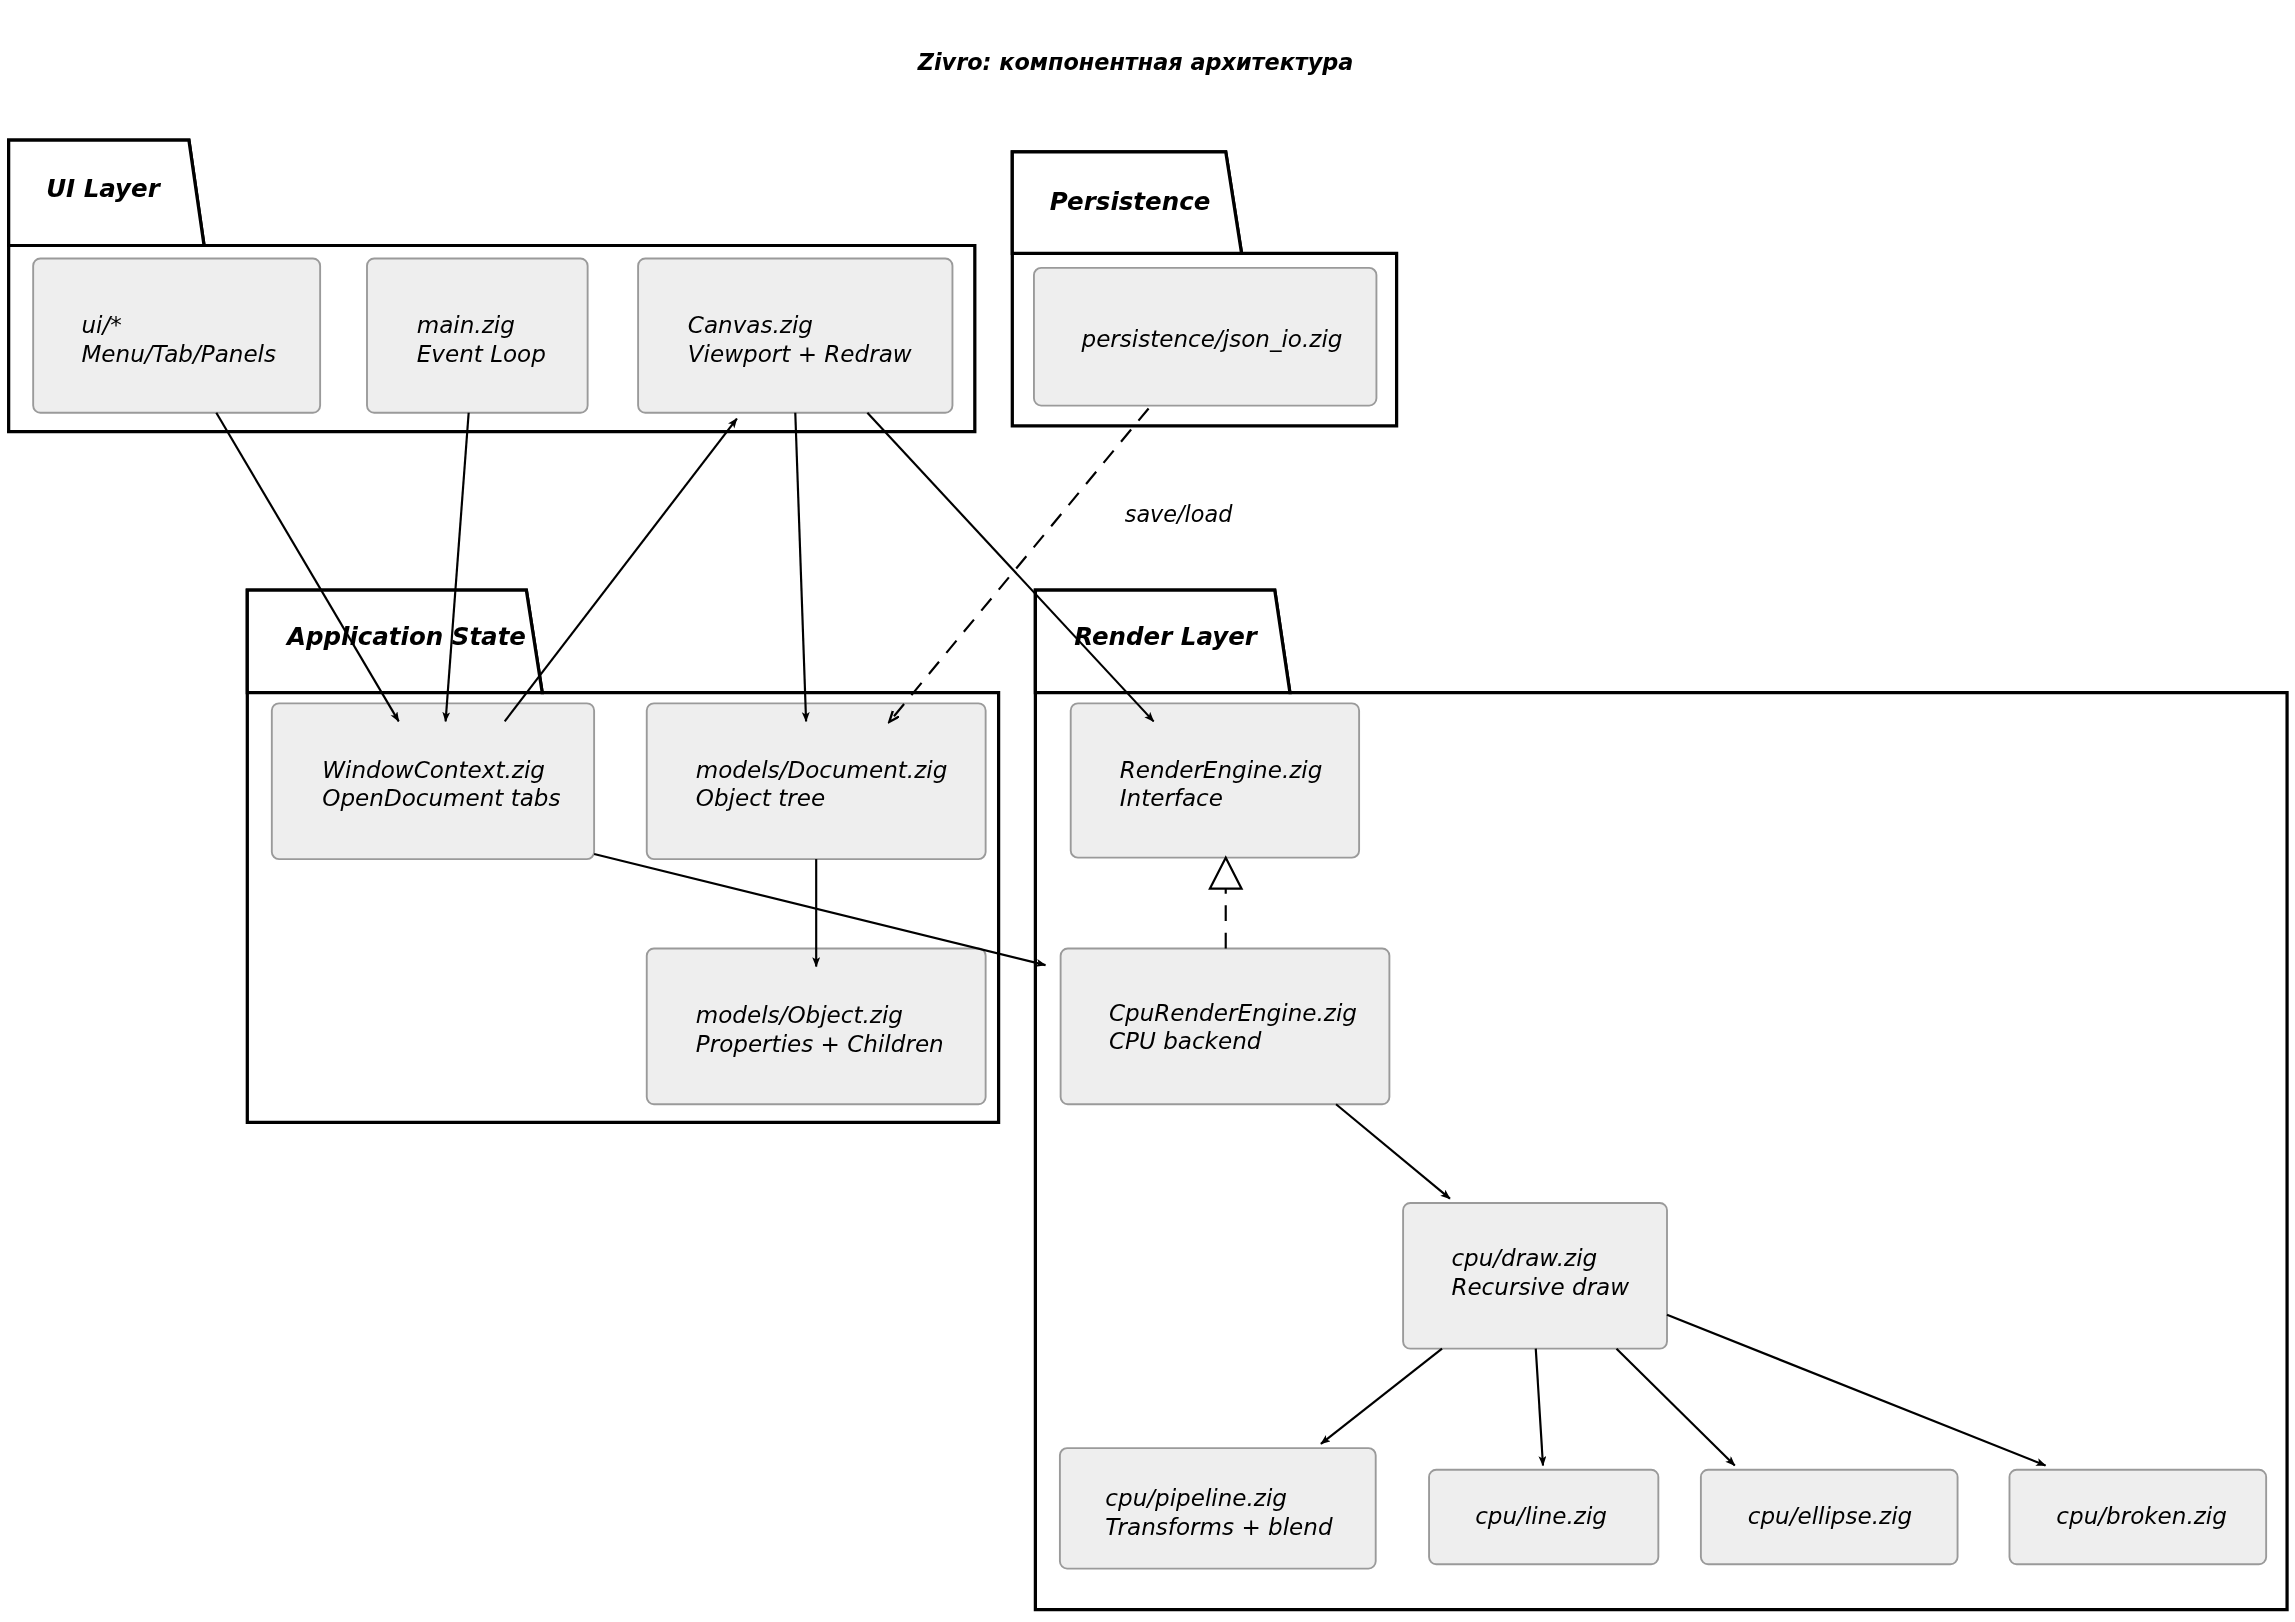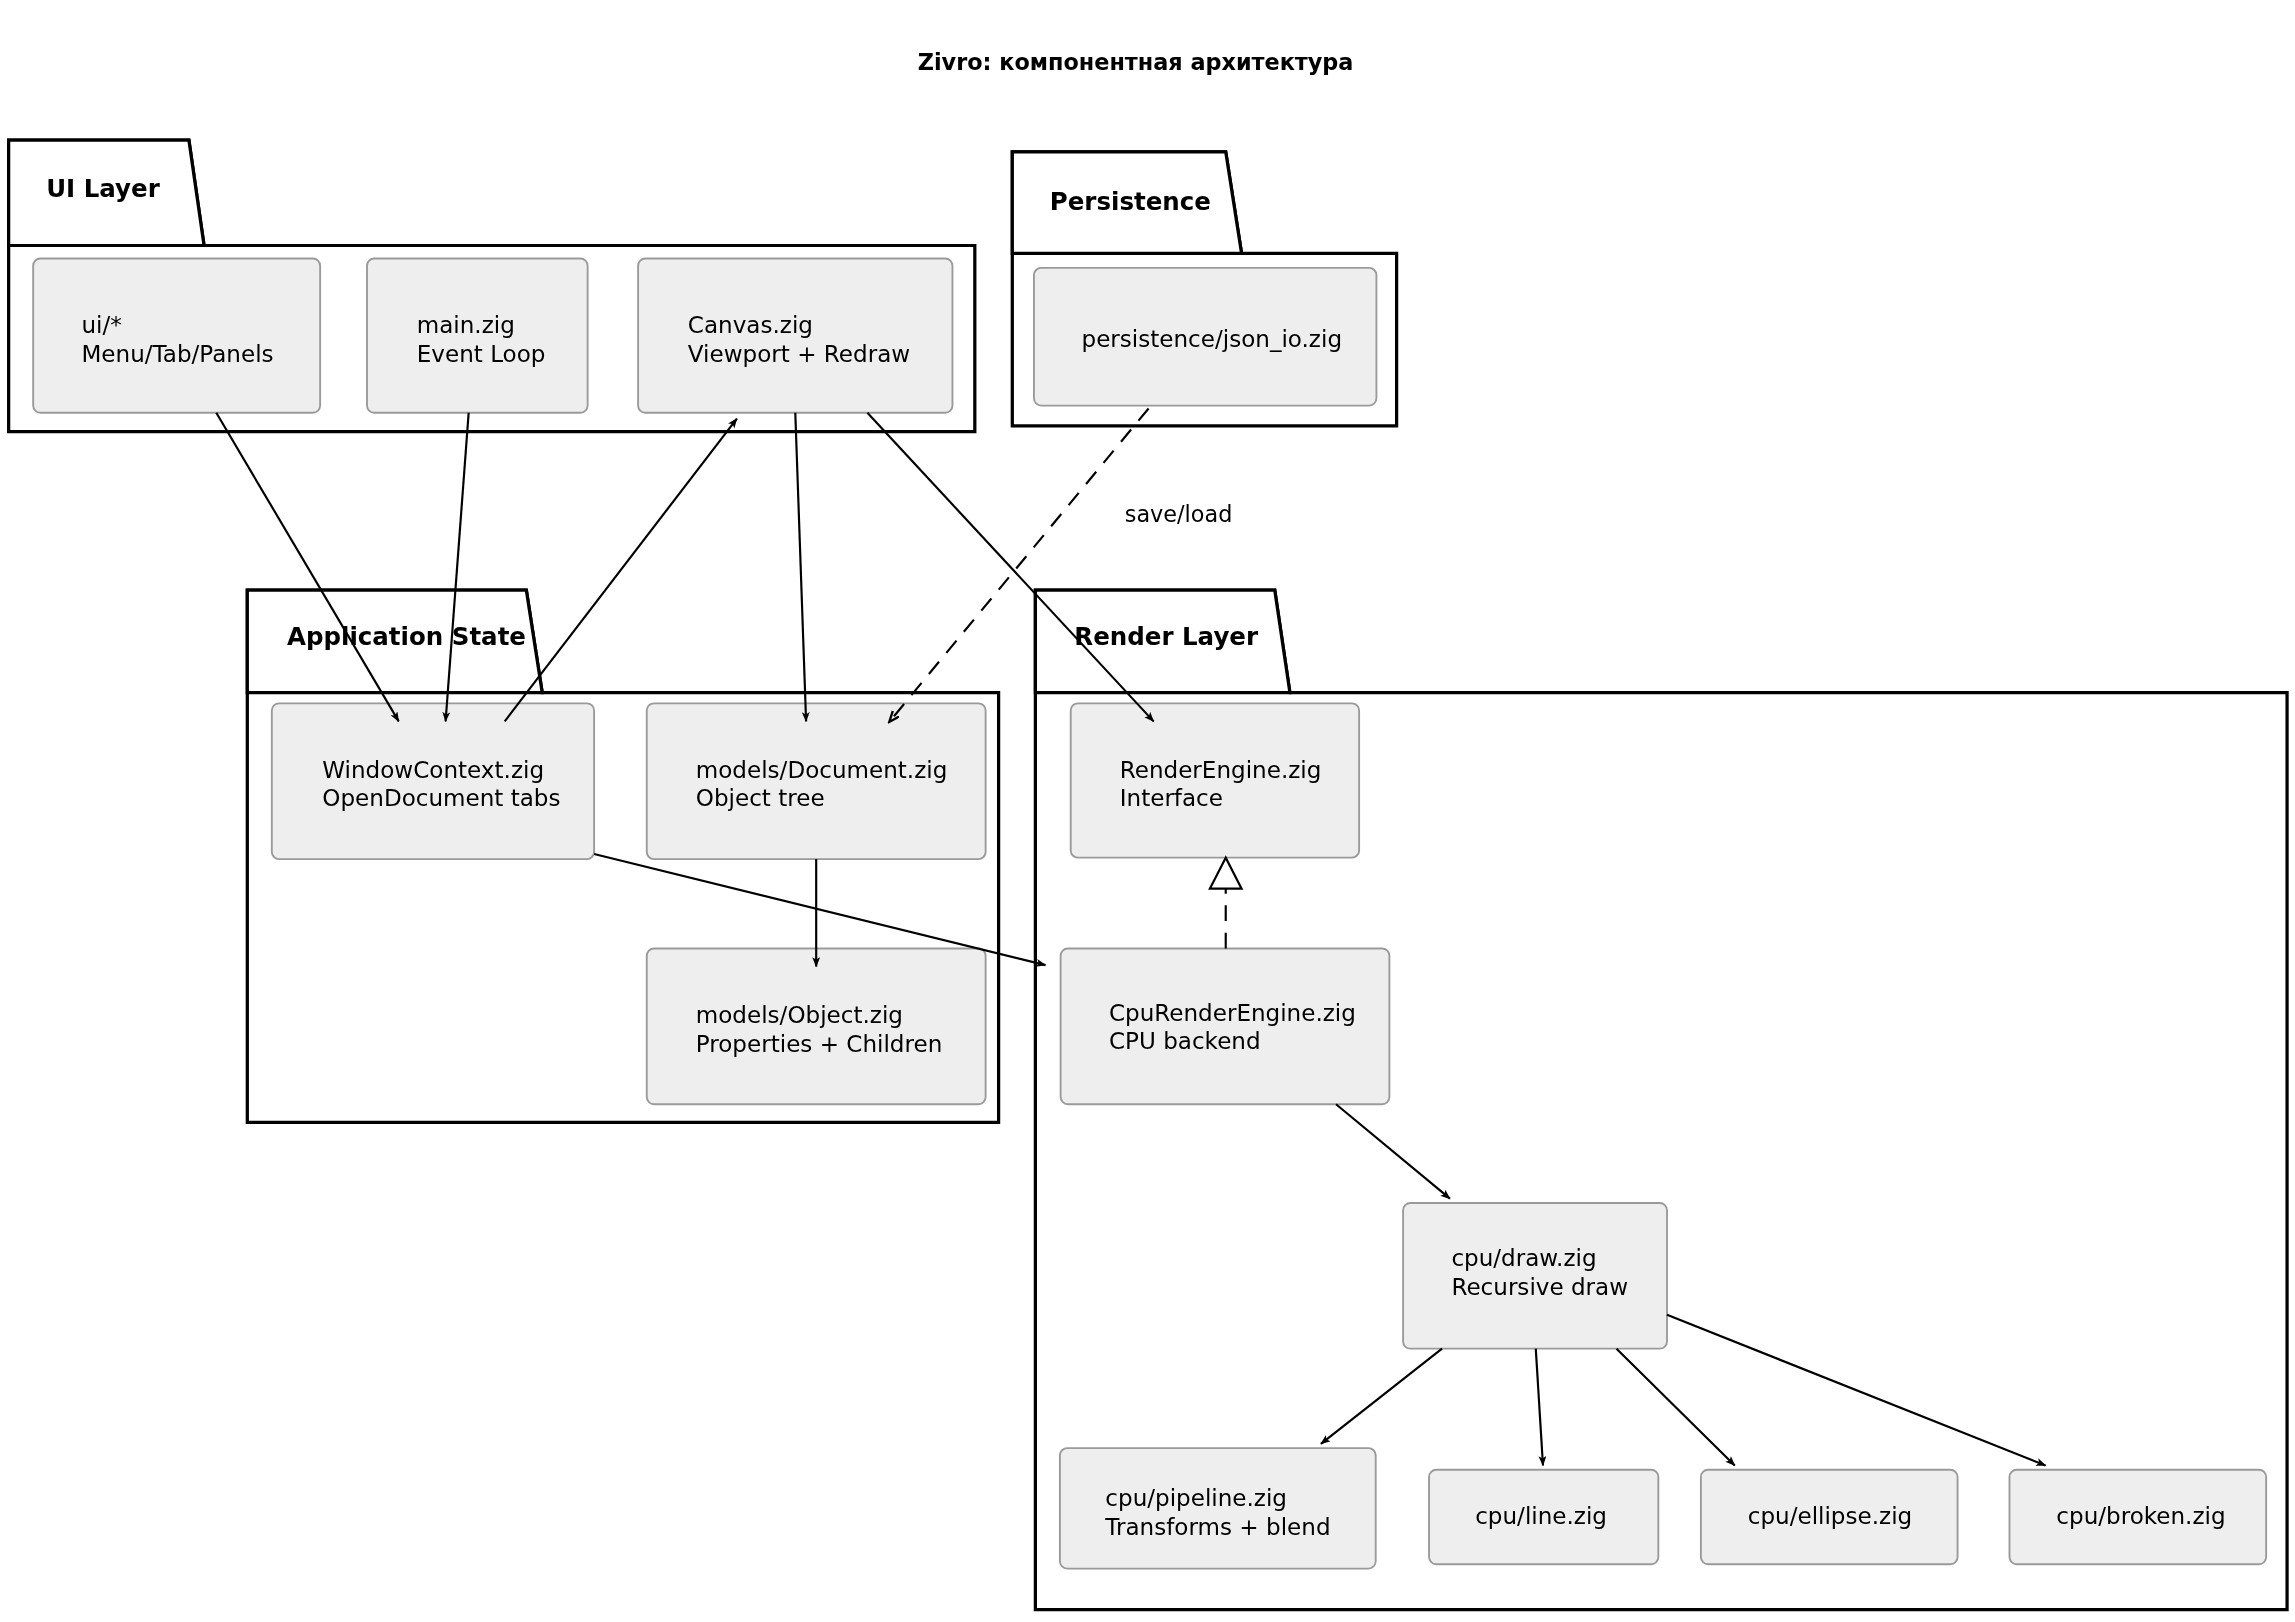"Zivro: компонентная архитектура" #stage { font-style: none -> italic }
